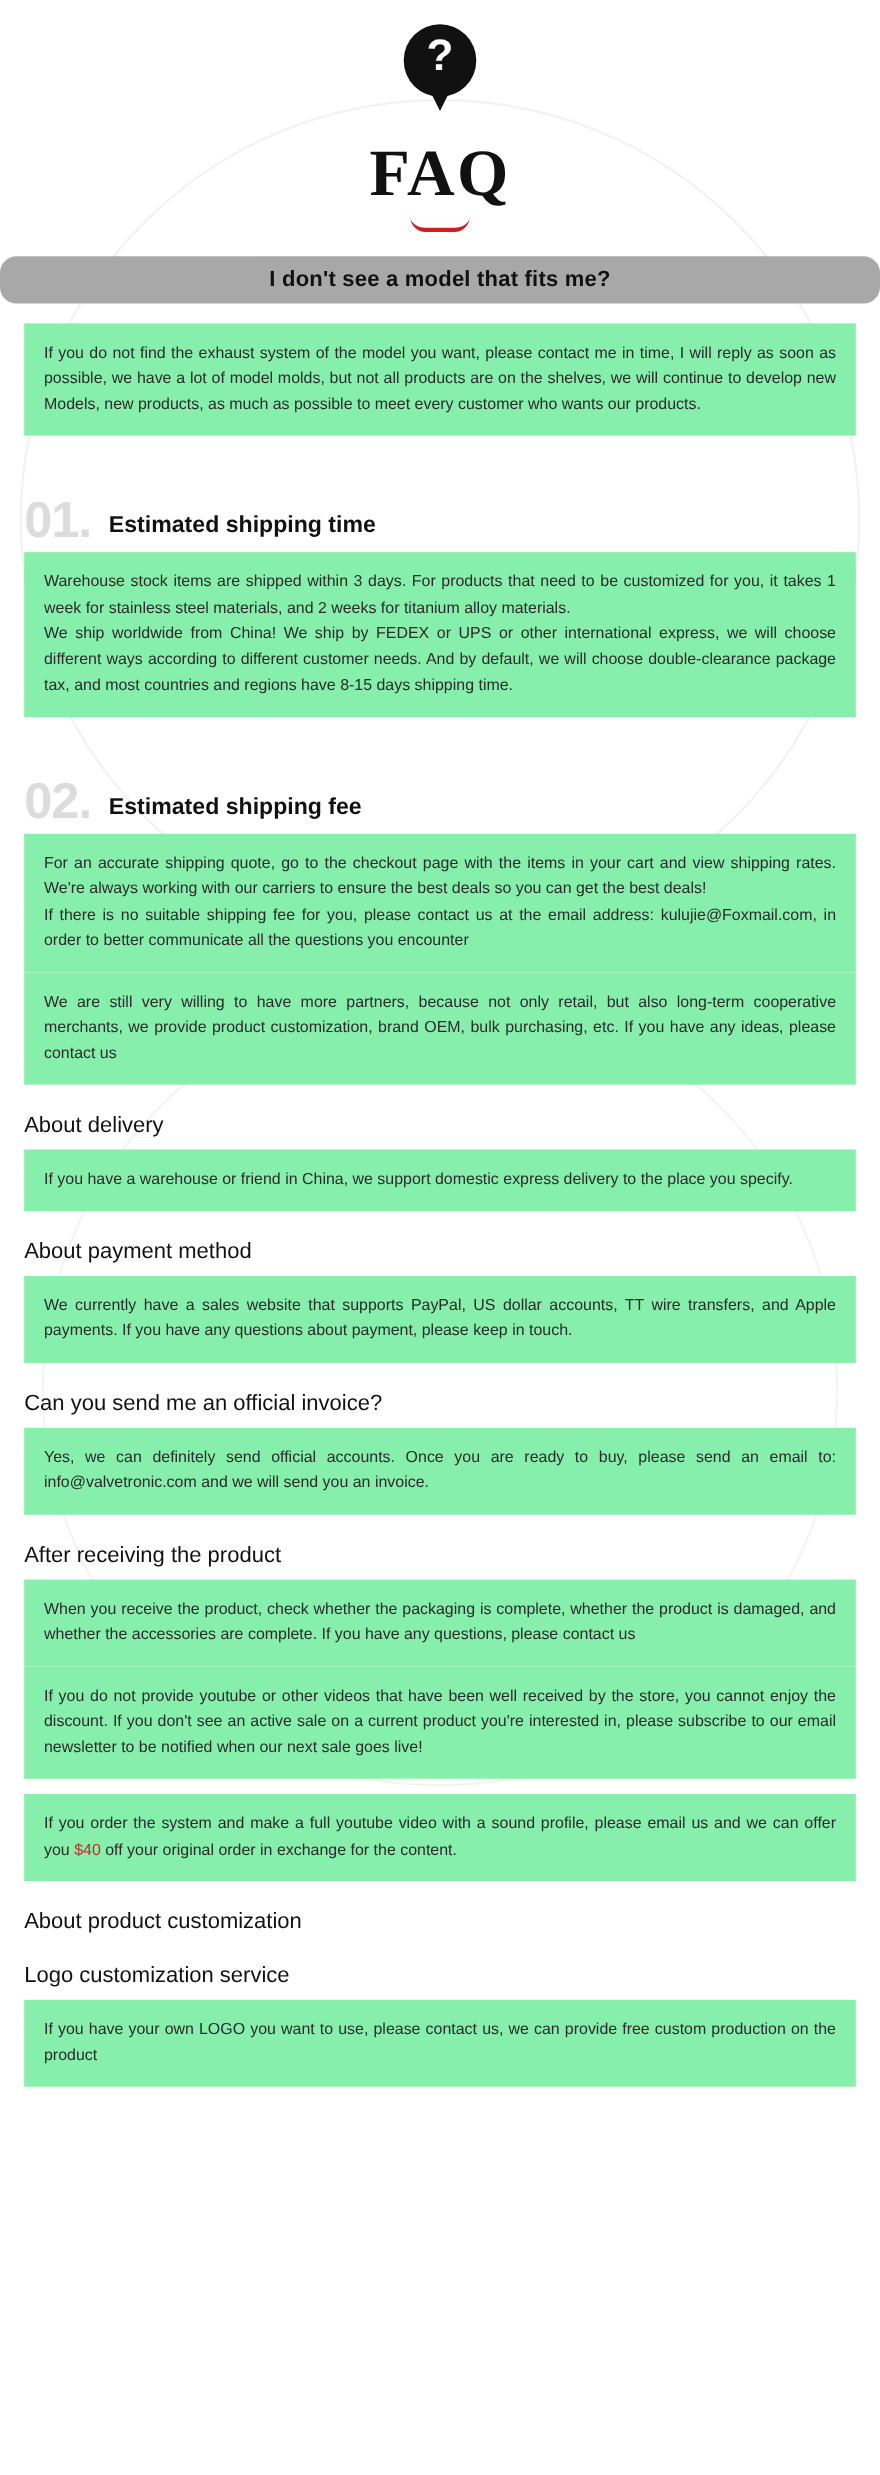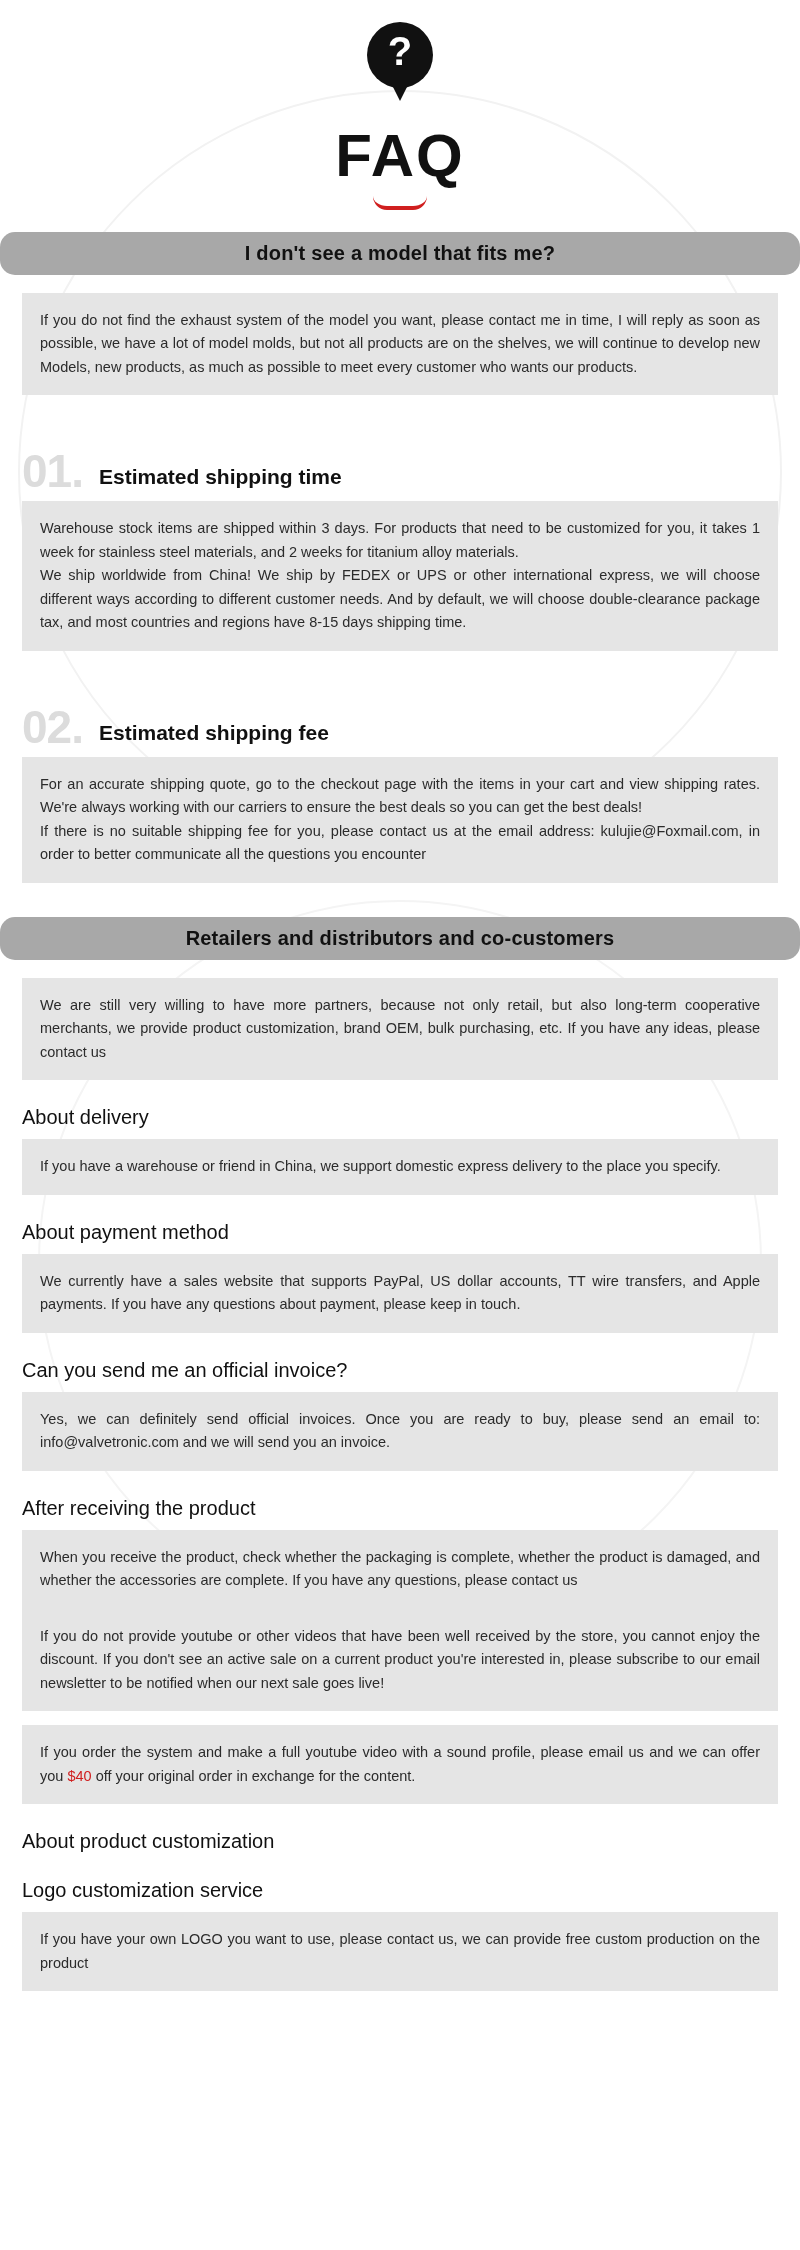"FAQ" .faq-word { font-family: Liberation Sans, sans-serif -> Liberation Serif, serif }
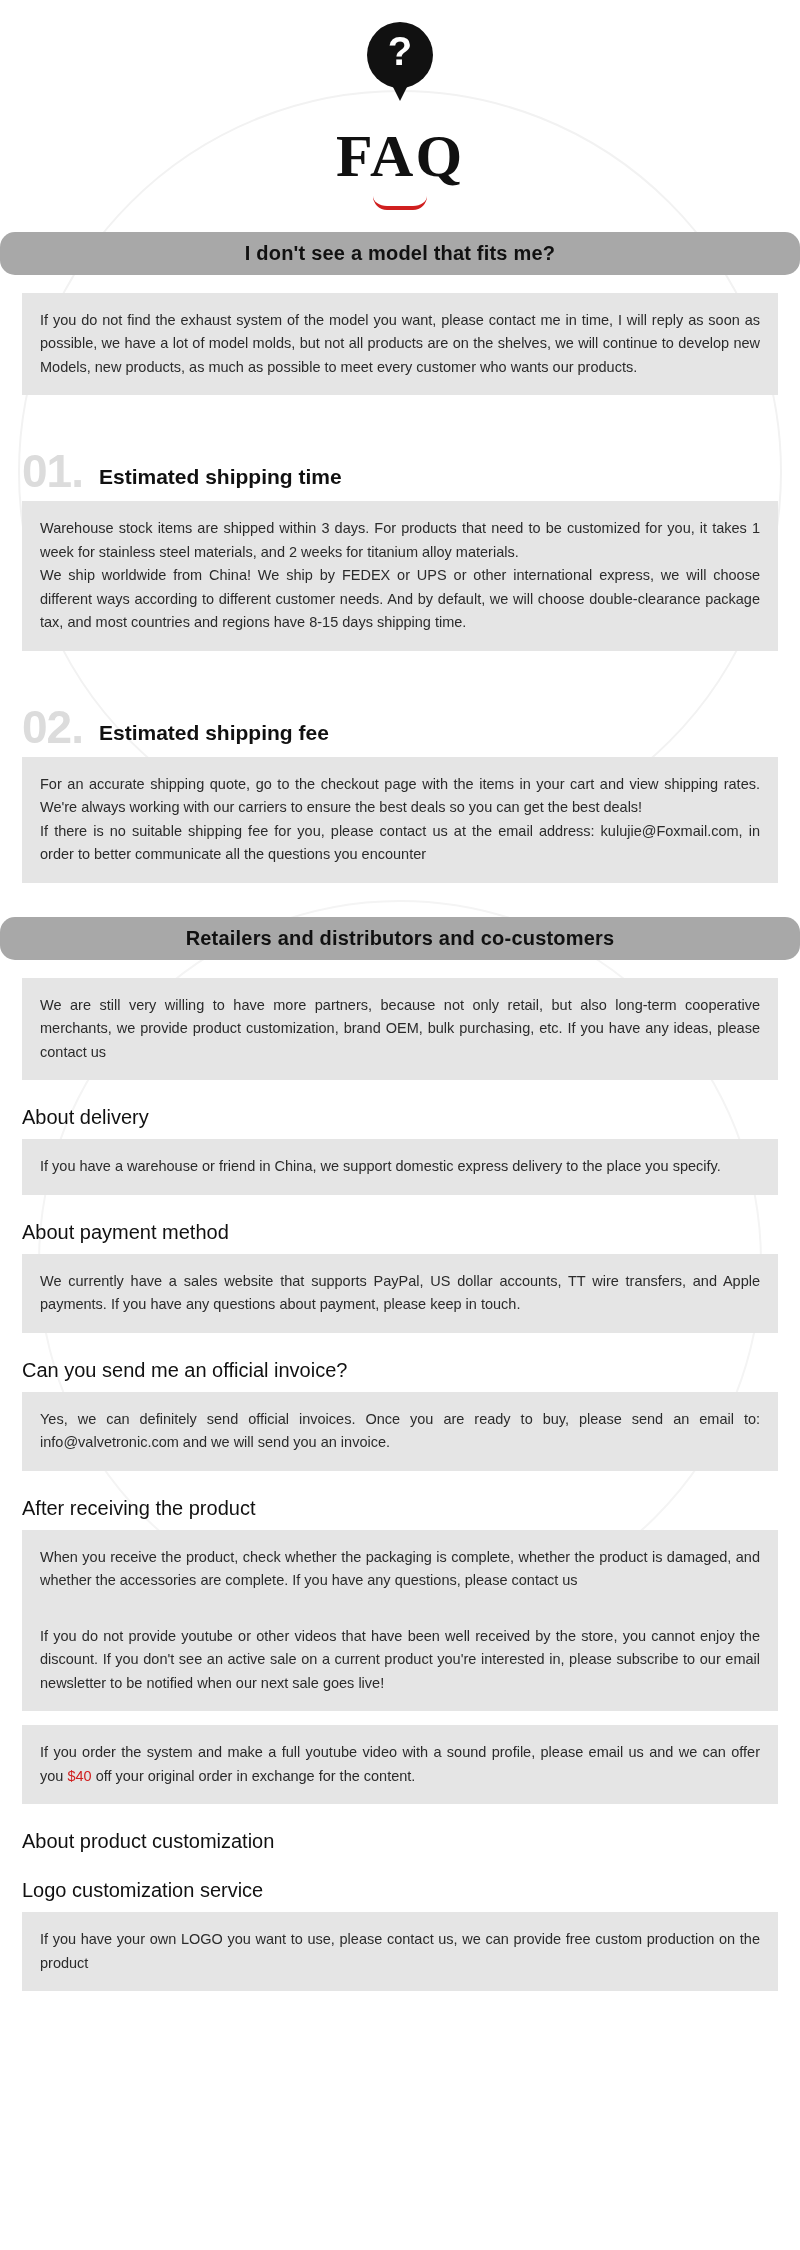"If you do not find" .panel { background: #e5e5e5 -> #86efac }
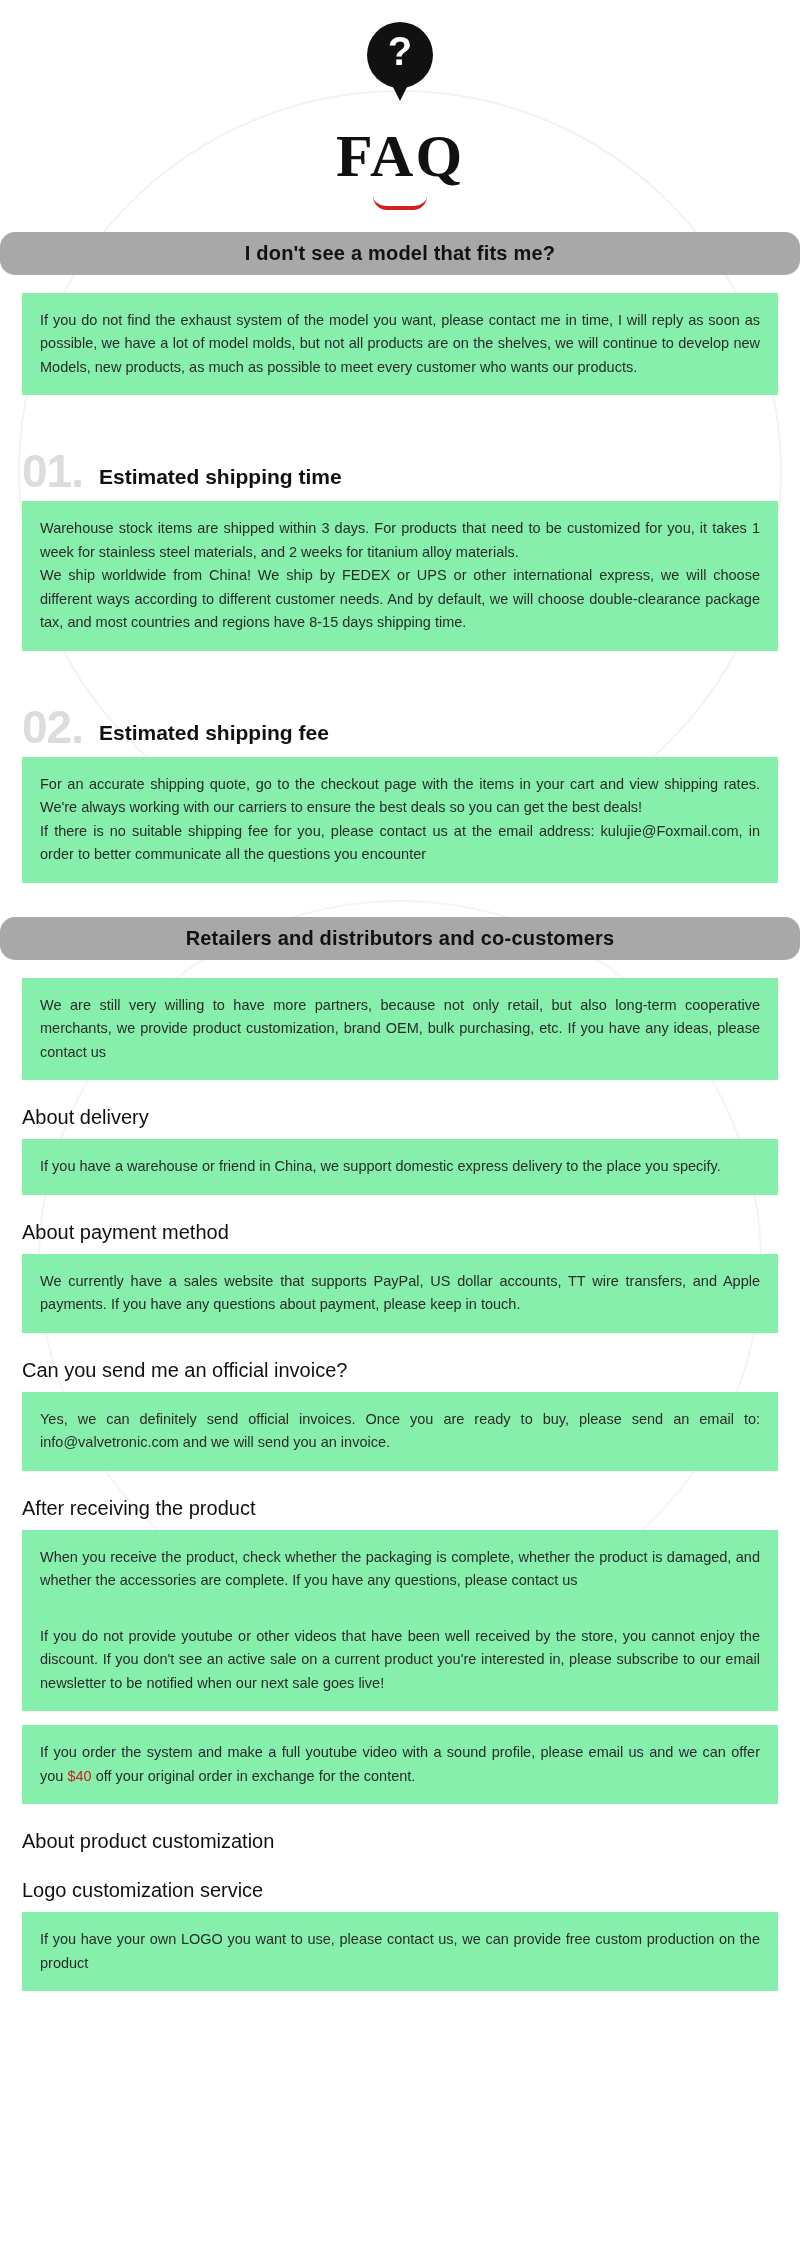"Retailers and distributors and" div.bar-wrap { html: <div> <div>Retailers and distributors and co-customers</div> </div> -> none }
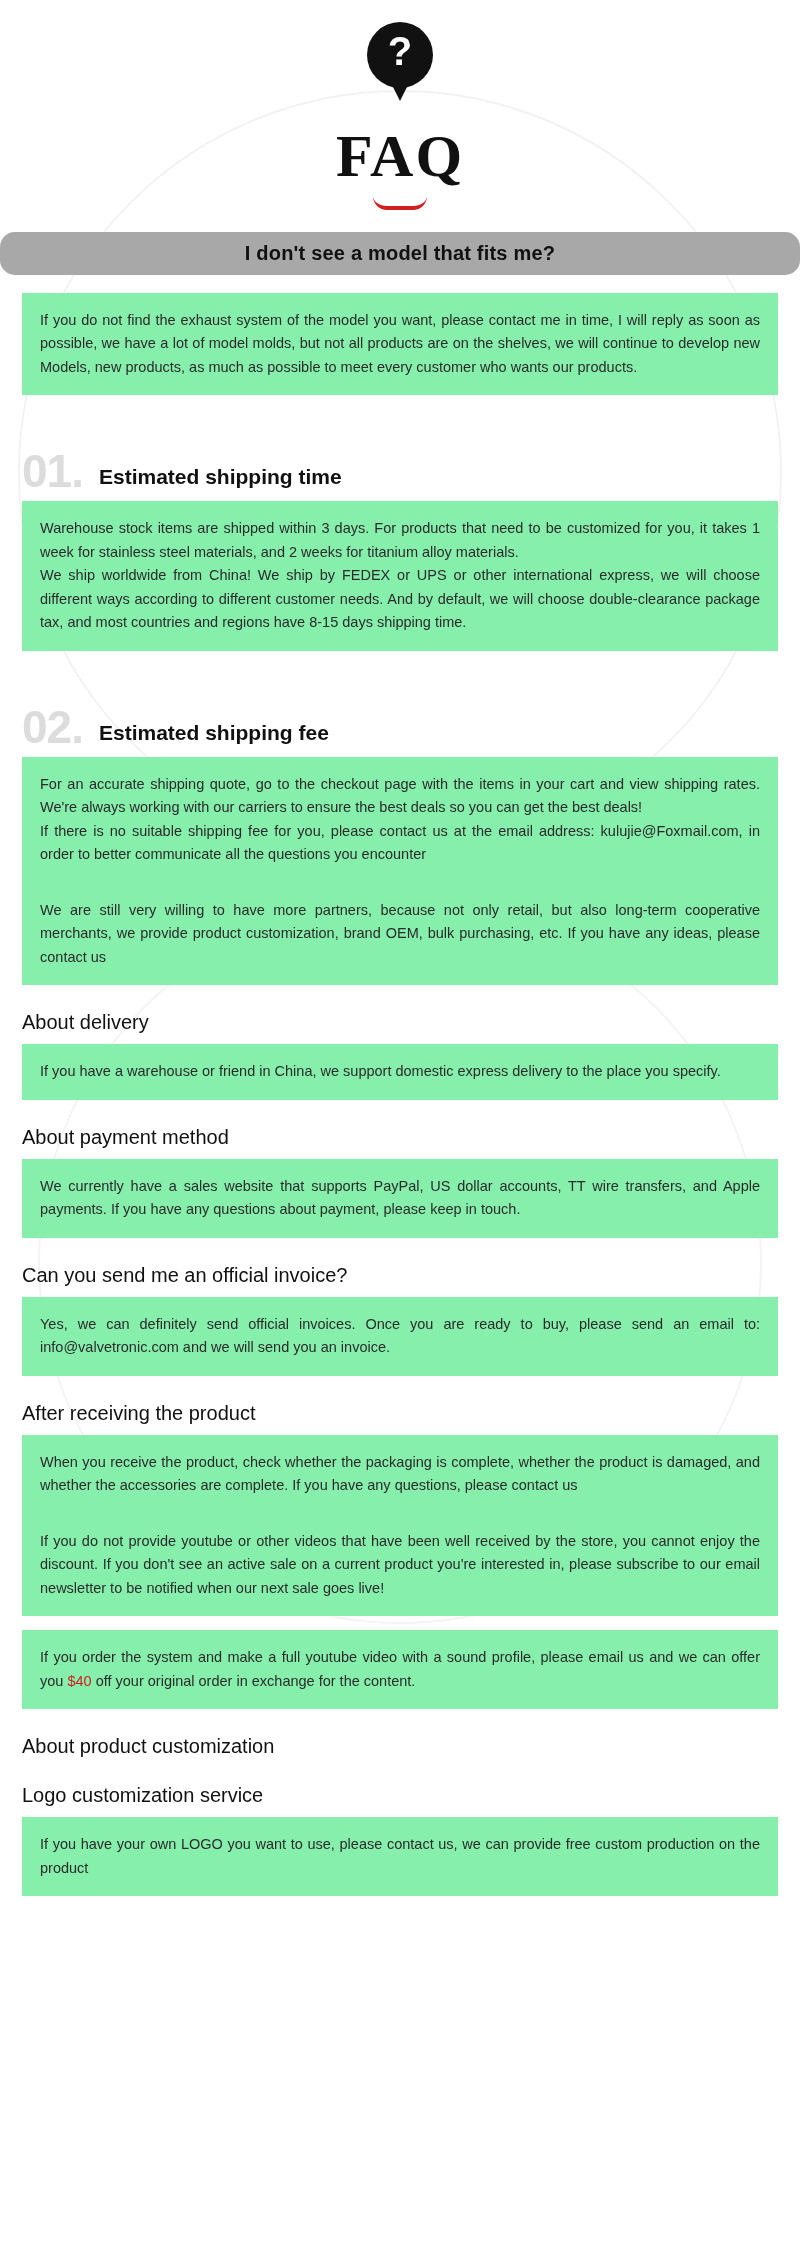"Yes, we can definitely send" p { text: invoices -> accounts }
